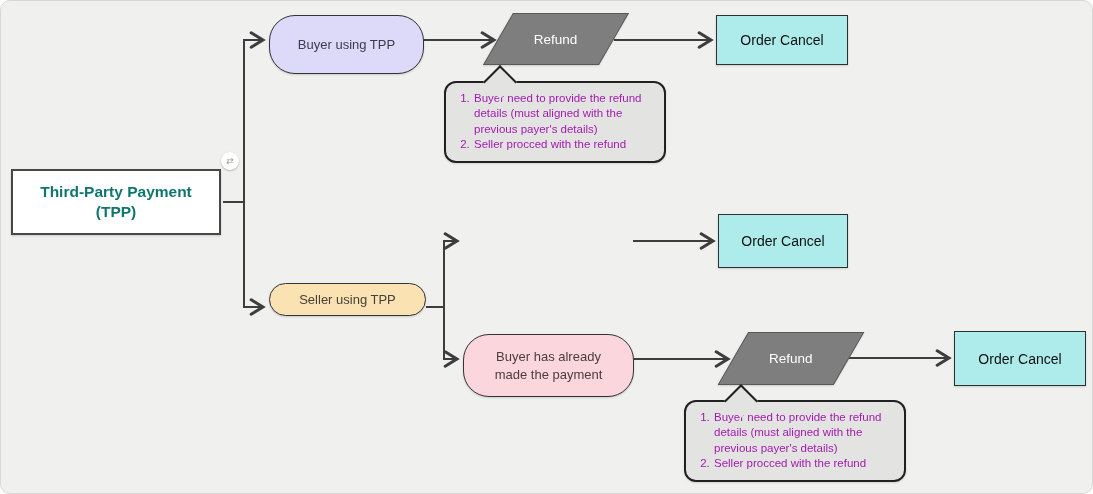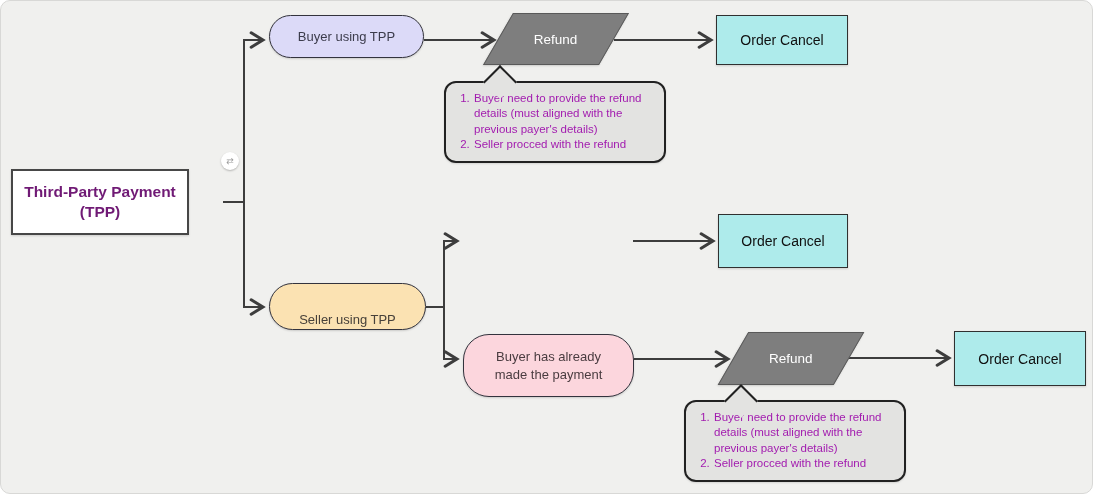"Buyer using TPP" .pill-buyer { height: 43px -> 59px }
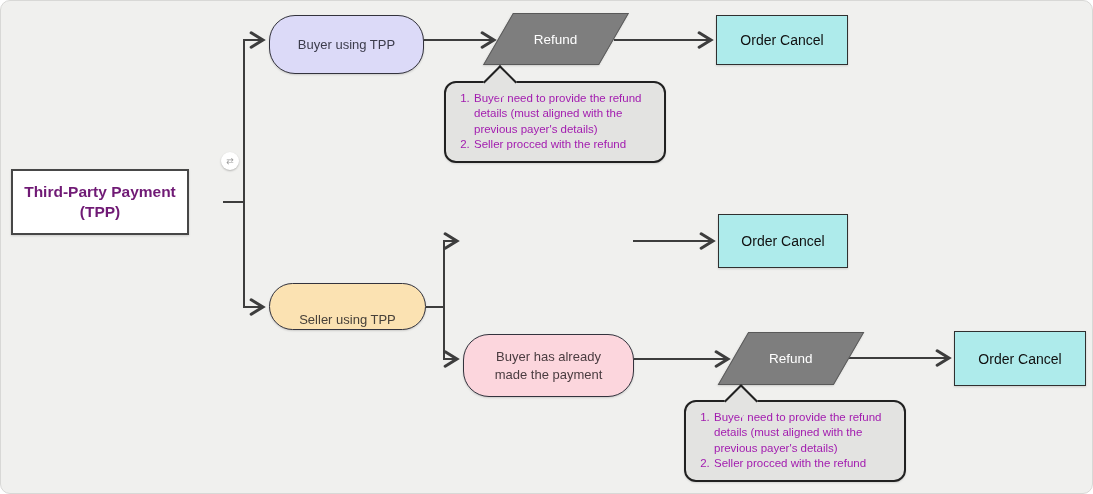"Third-Party Payment" .rect-root { color: #701a75 -> #0f766e; width: 178px -> 210px }
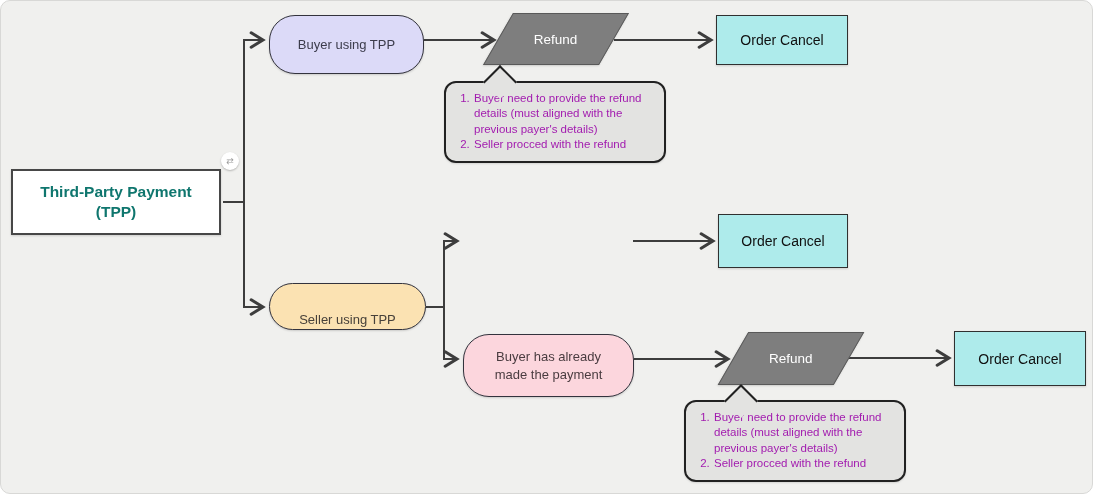"Seller using TPP" .pill-seller { align-items: flex-end -> none; height: 47px -> 33px }
